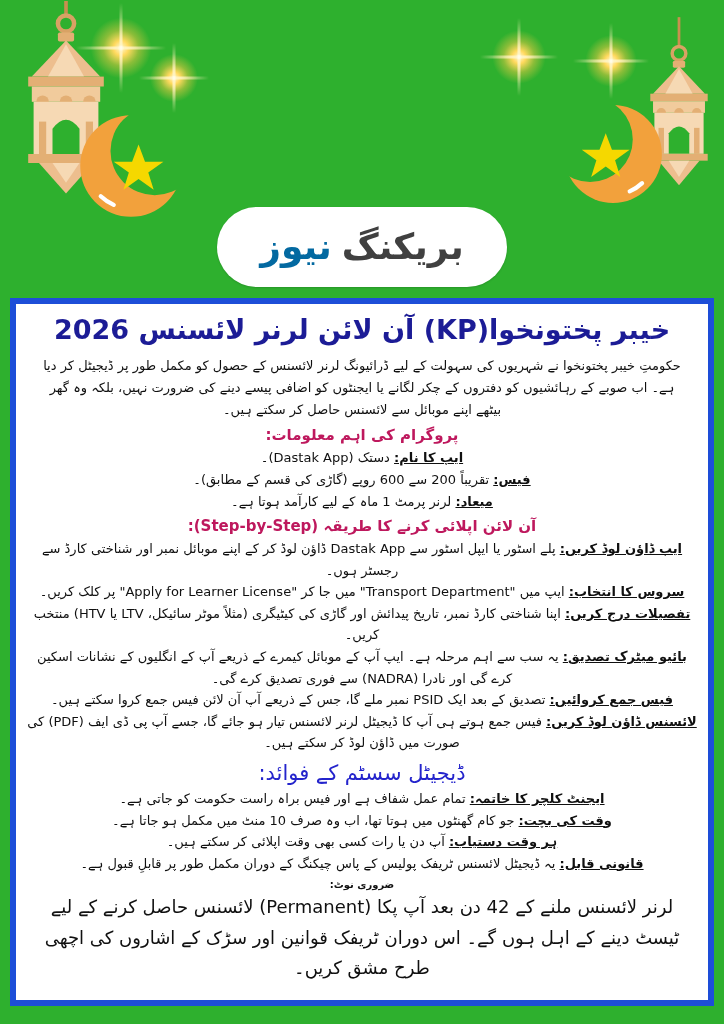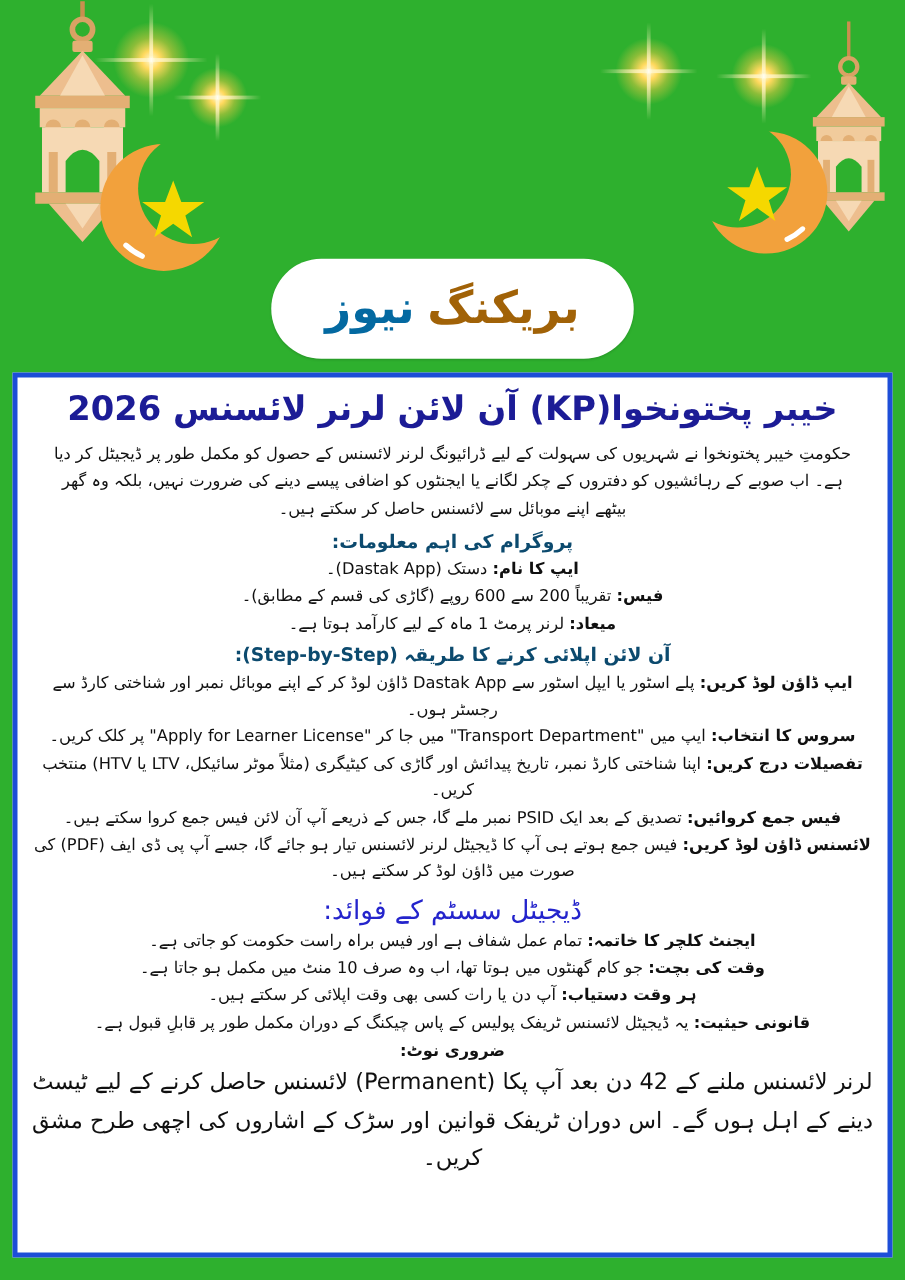"بریکنگ" .badge .p1 { color: #a16207 -> #404040 }
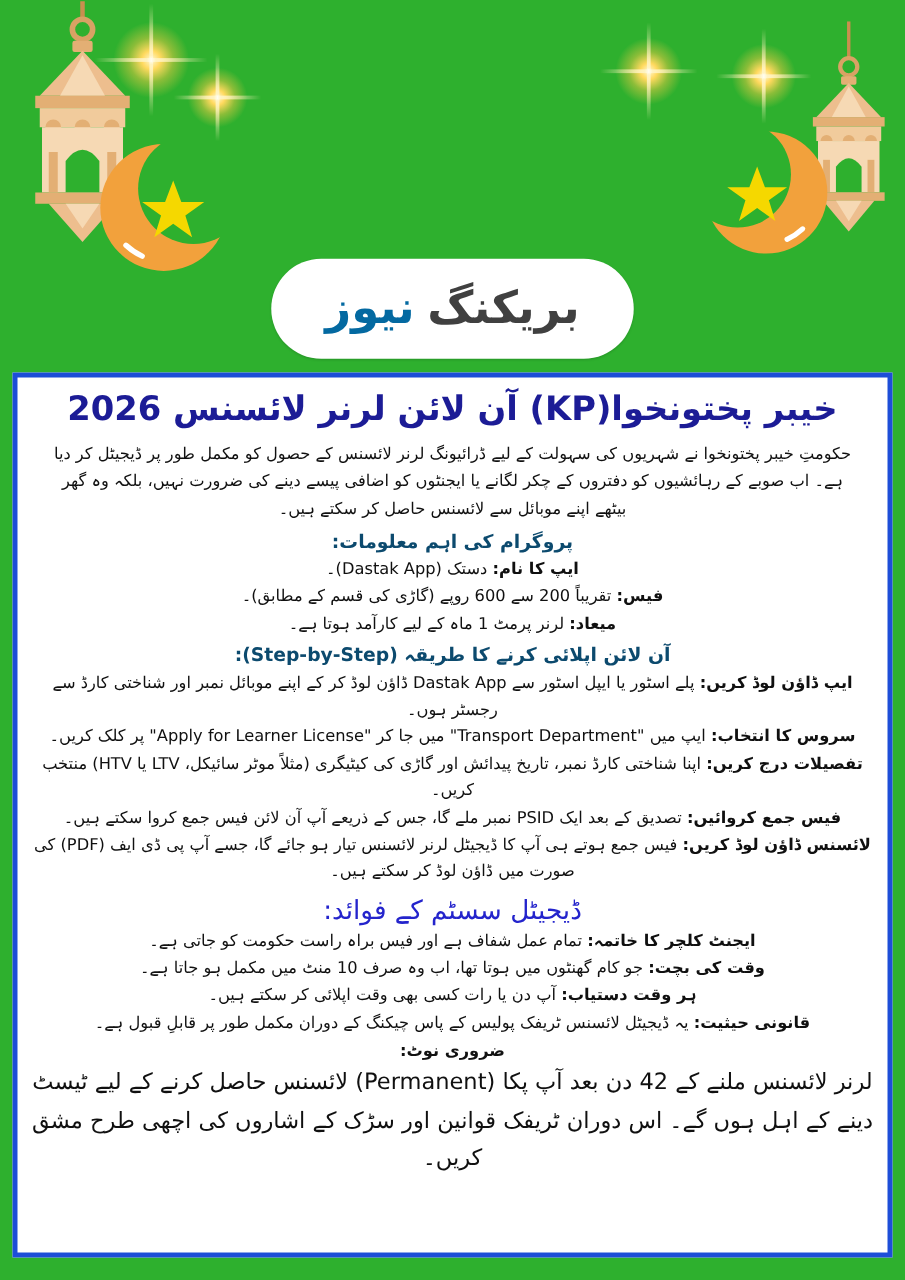"خیبر پختونخوا(KP) آن لائن لرنر" .card { border: 4px solid #1d4ed8 -> 6px solid #1d4ed8 }
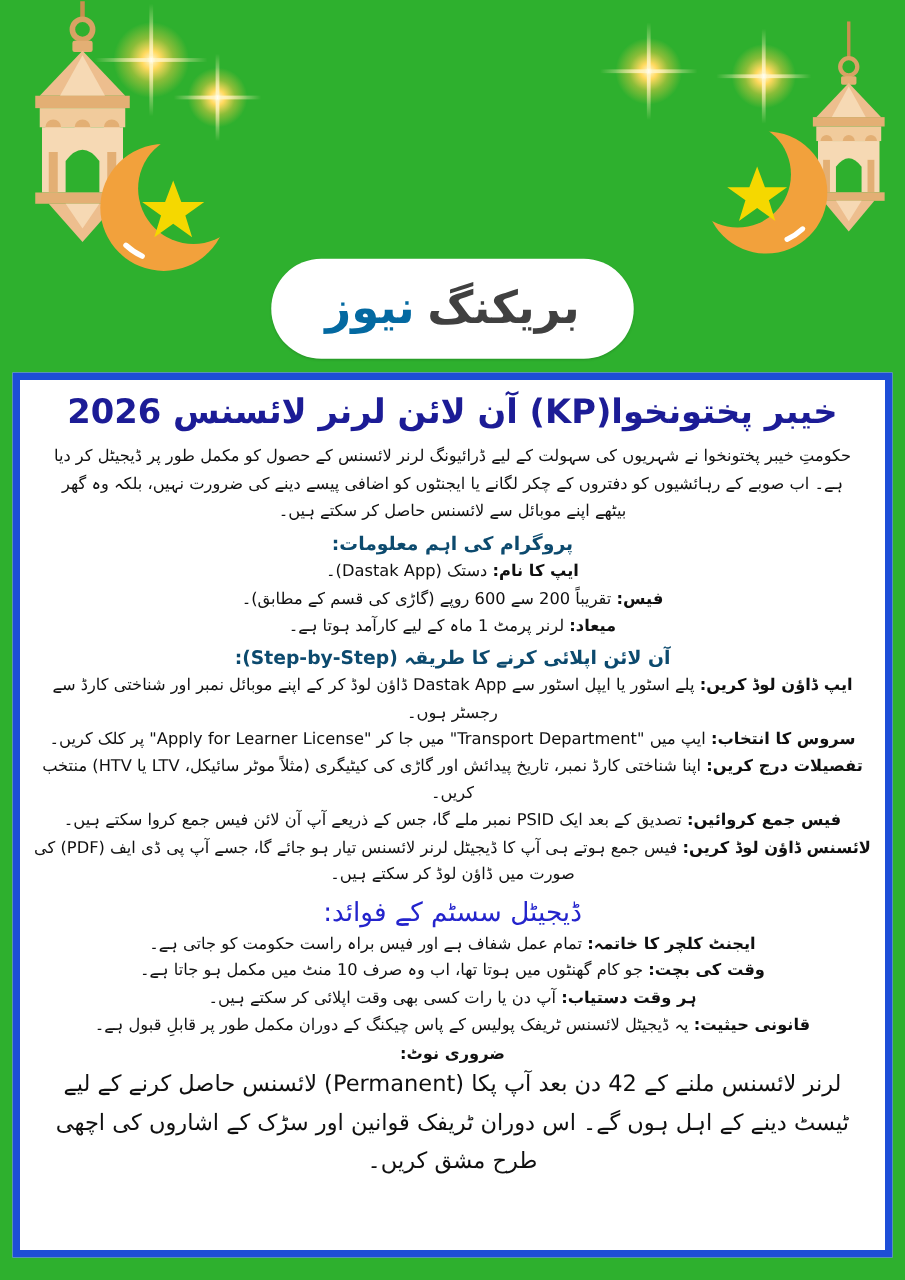"پروگرام کی اہم معلومات:" .h-red { color: #0c4a6e -> #be185d }
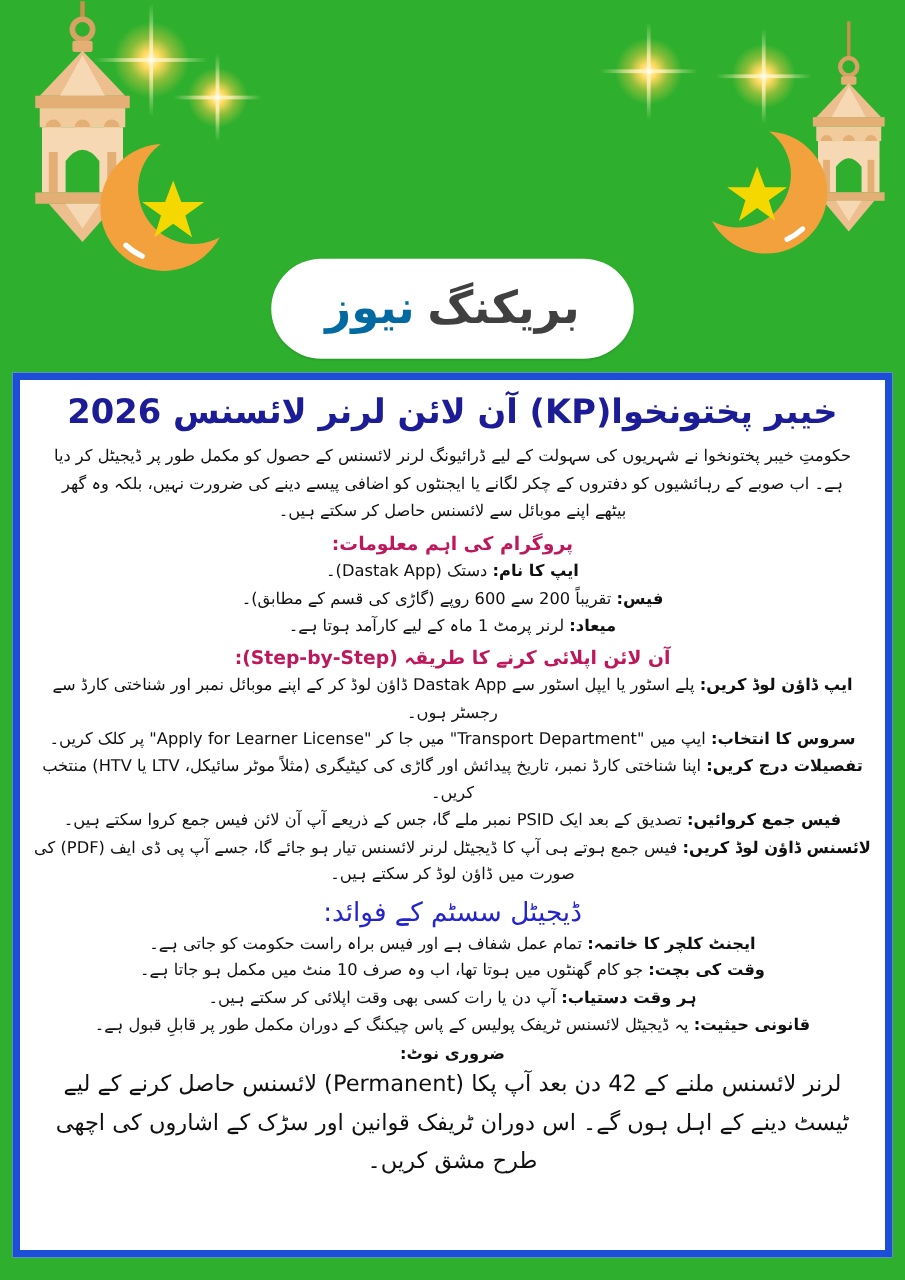"ایپ کا نام:" .item b { text-decoration: none -> underline }
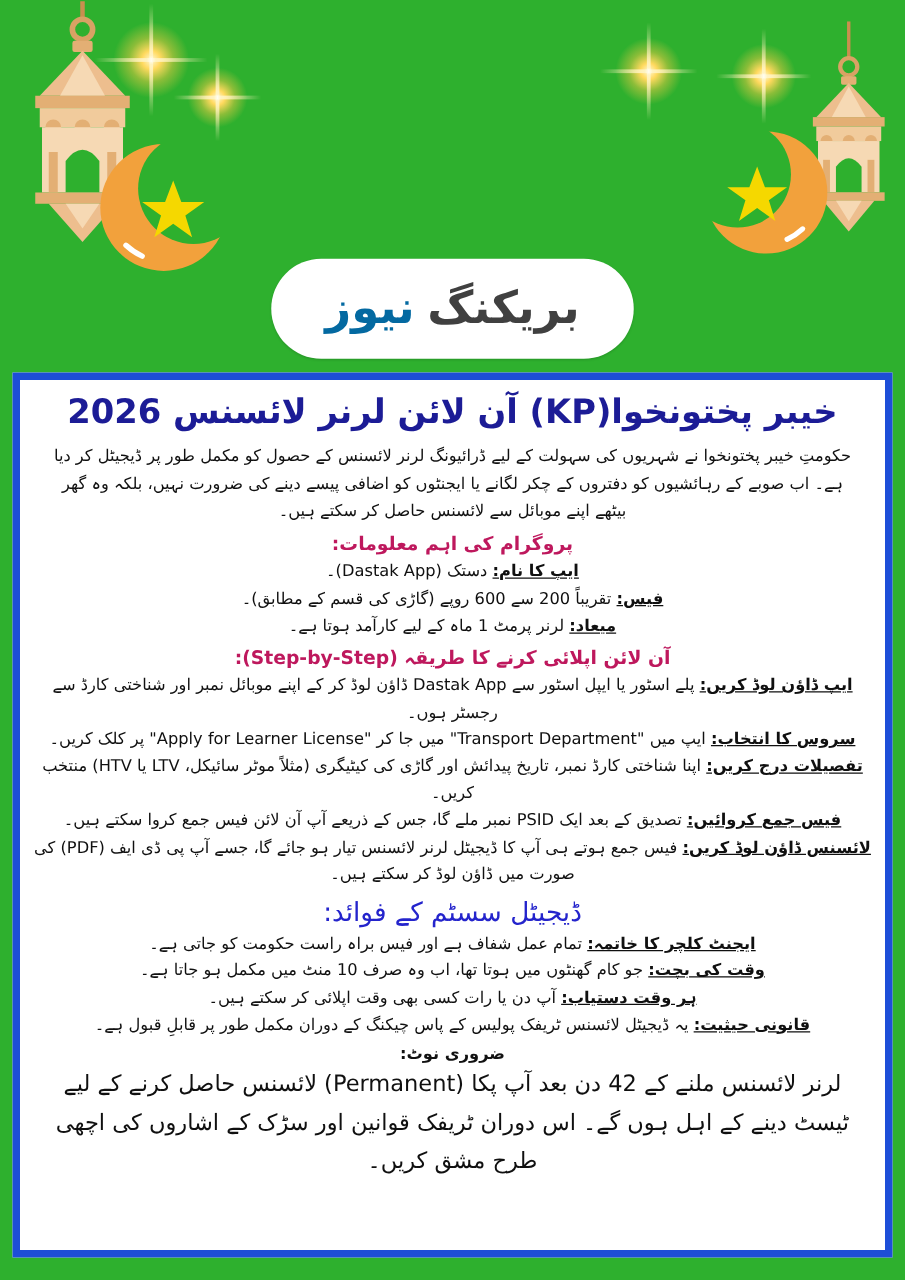"بائیو میٹرک تصدیق: یہ سب" div.item { html: none -> <div><b>بائیو میٹرک تصدیق:</b> <span>یہ سب سے اہم مرحلہ ہے۔ ایپ آپ کے موبائل کیمرے کے ذریعے آپ کے انگلیوں کے نشانات اسکین کرے گی اور نادرا (NADRA) سے فوری تصدیق کرے گی۔</span></div> }
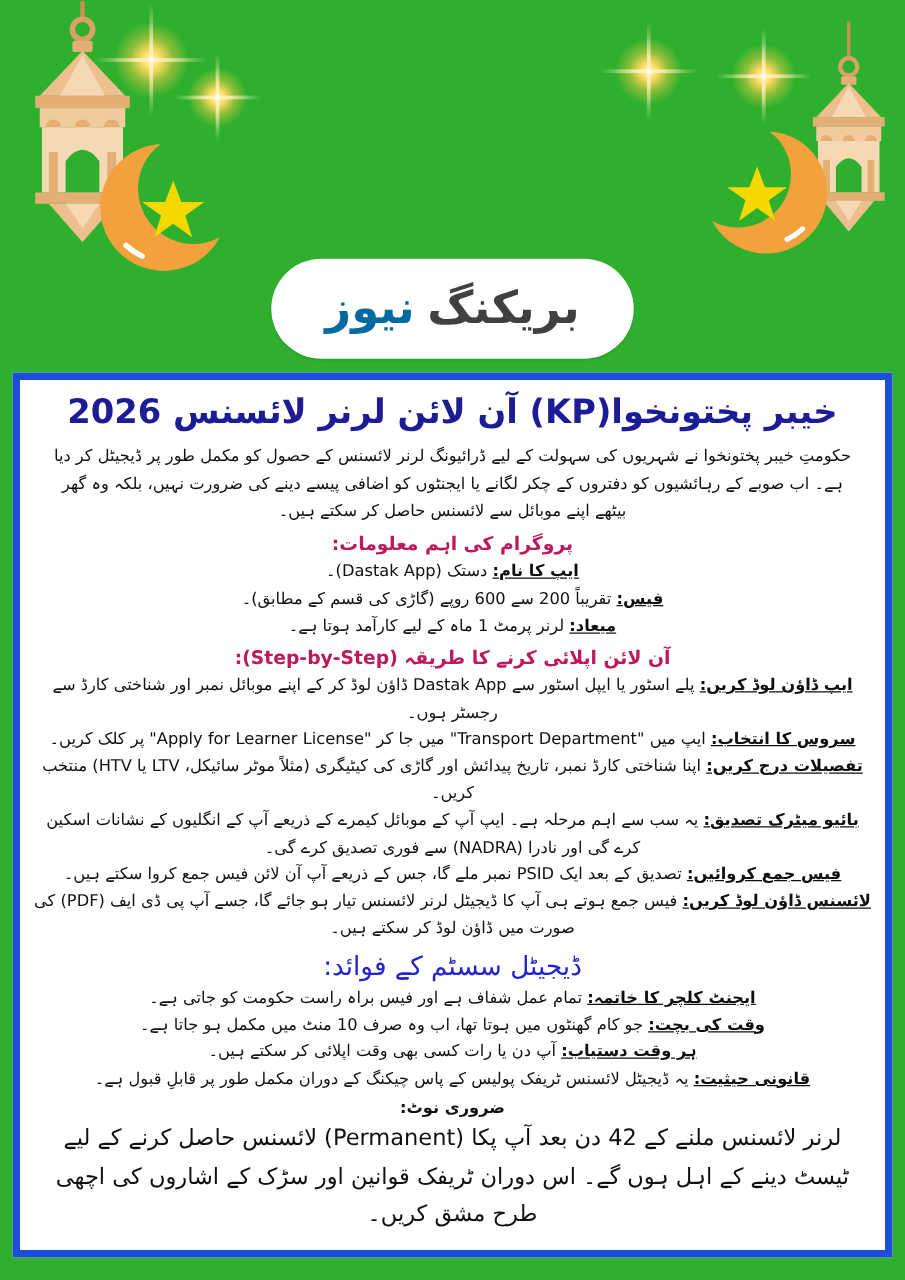"قانونی حیثیت:" b { text: حیثیت -> قابل }
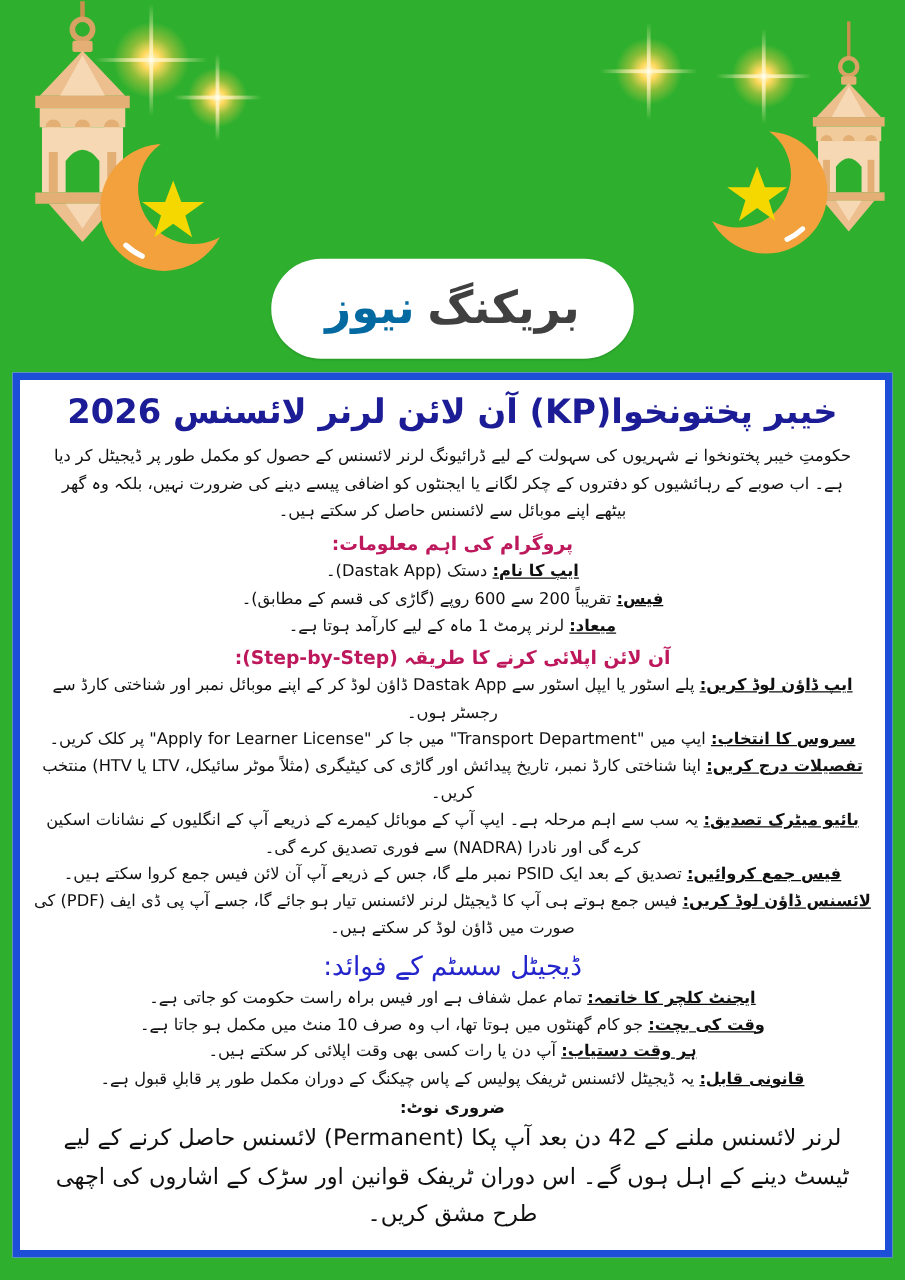"ضروری نوٹ:" .h-note { font-size: 13px -> 10px }
